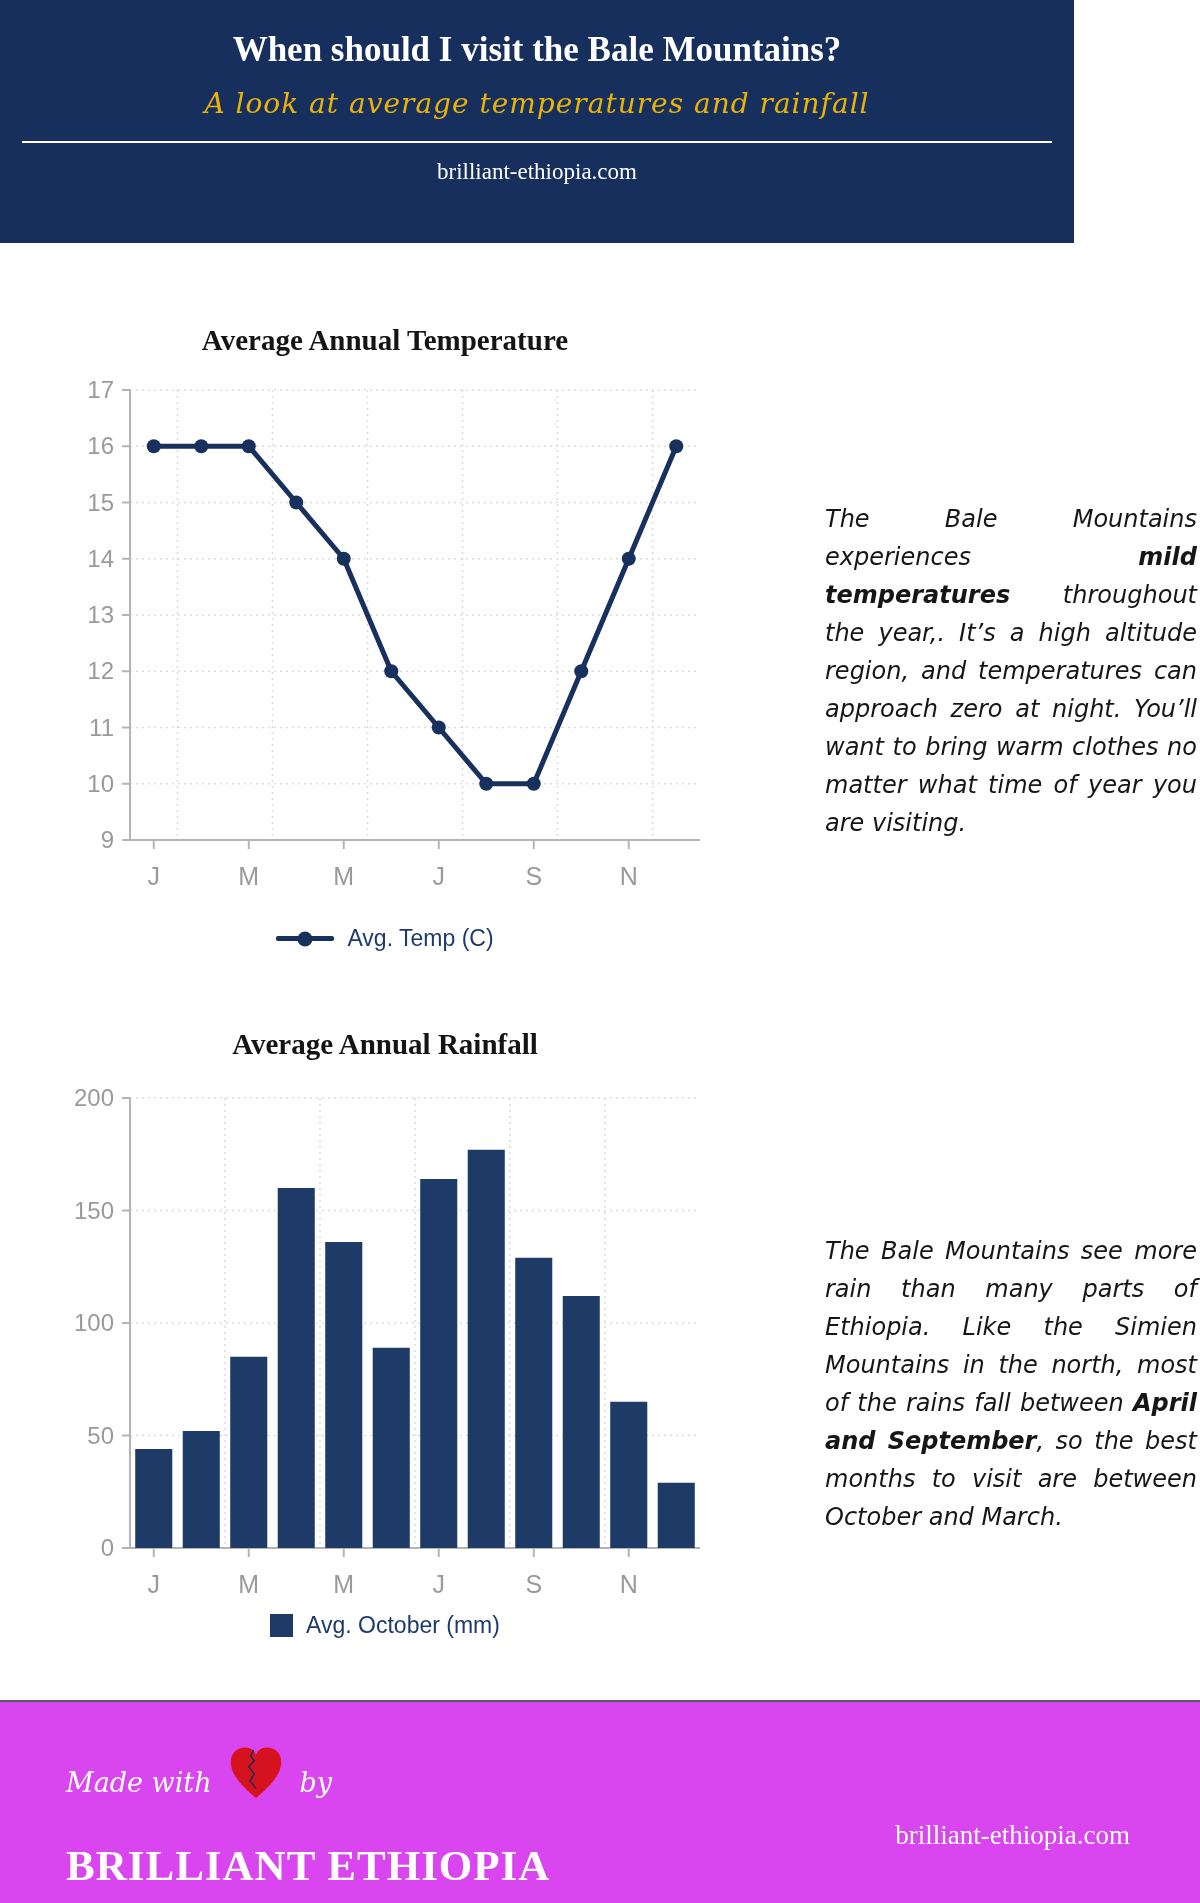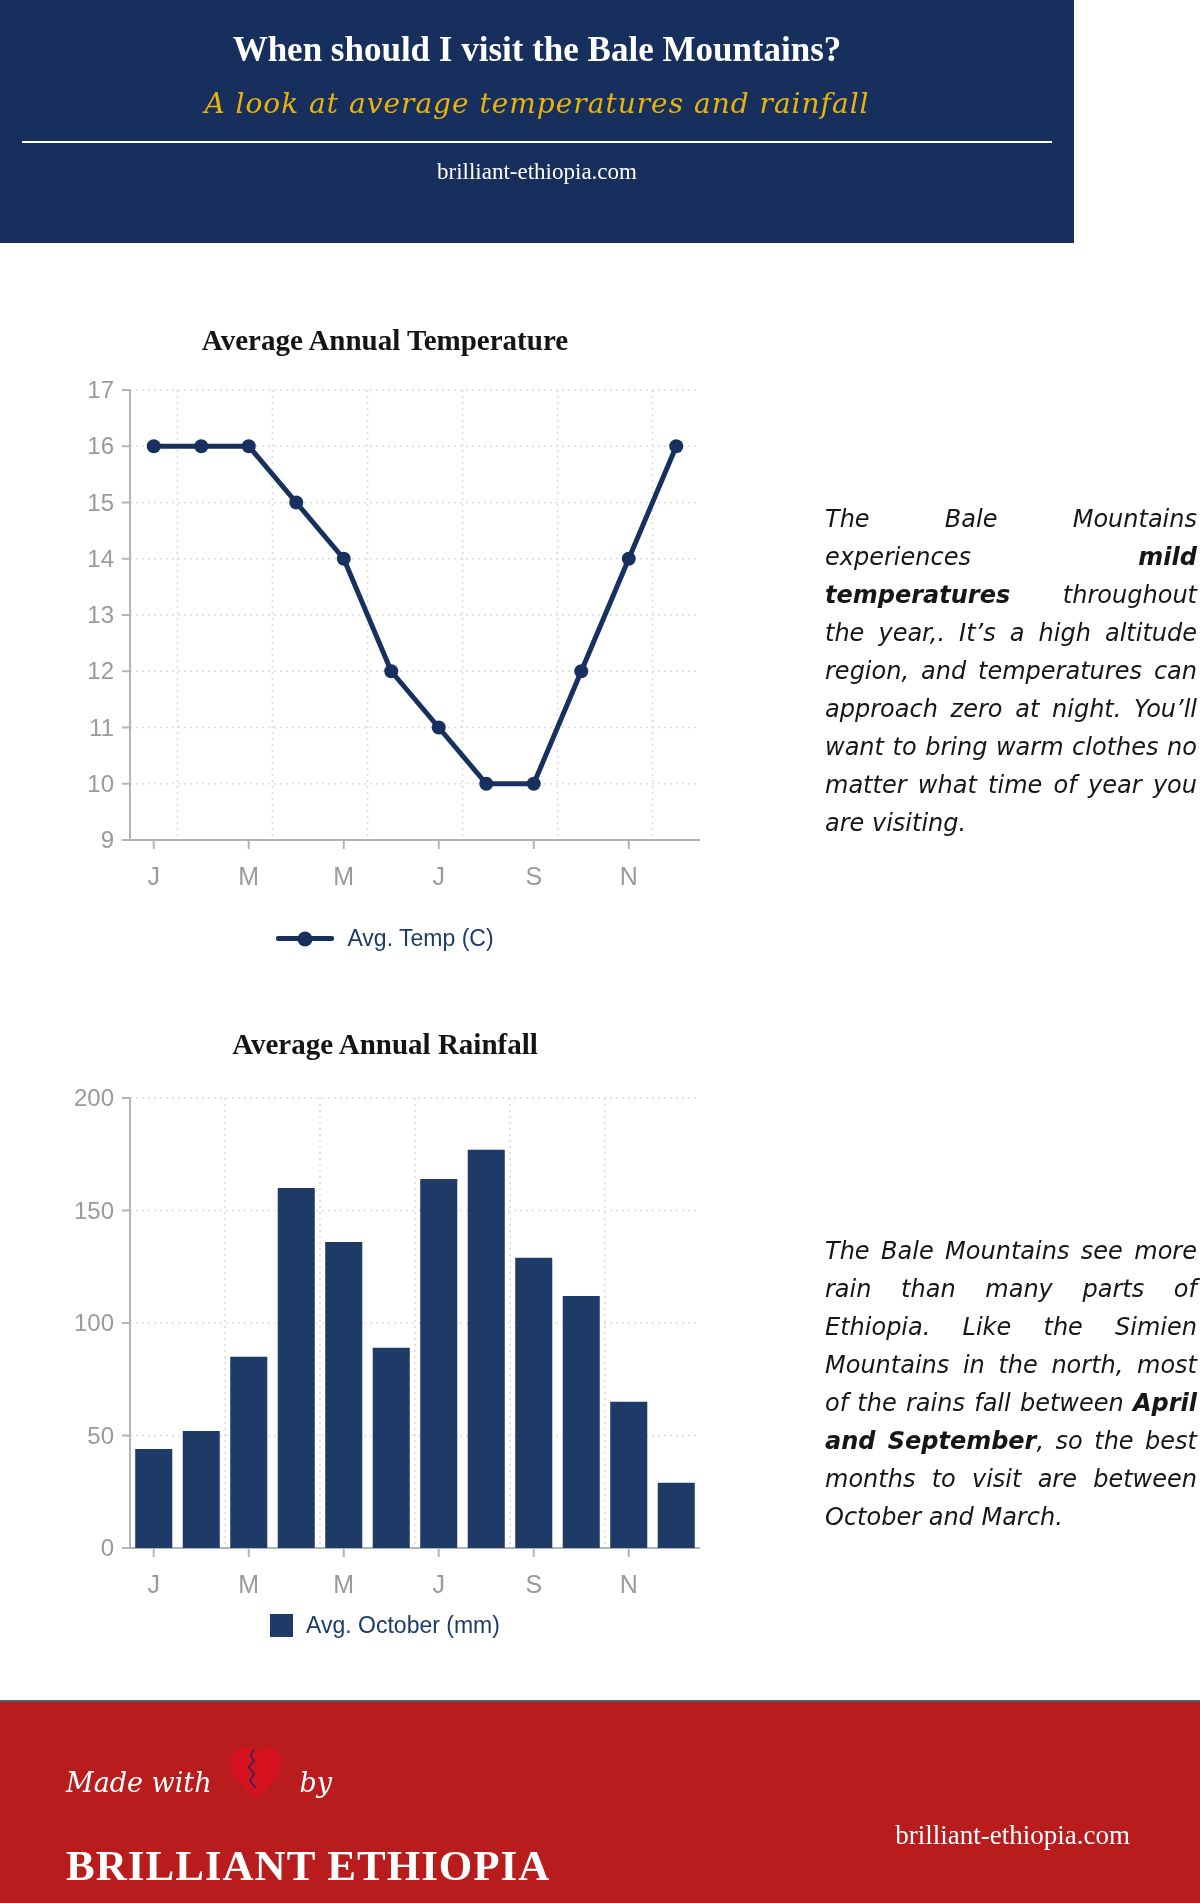"Made with" .footer { background: #b91c1c -> #d946ef }
